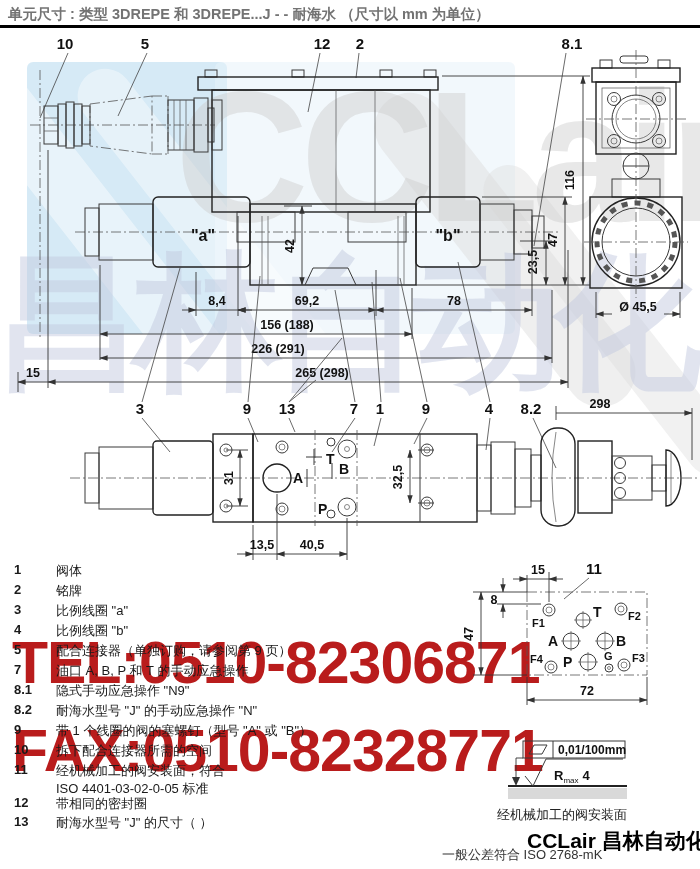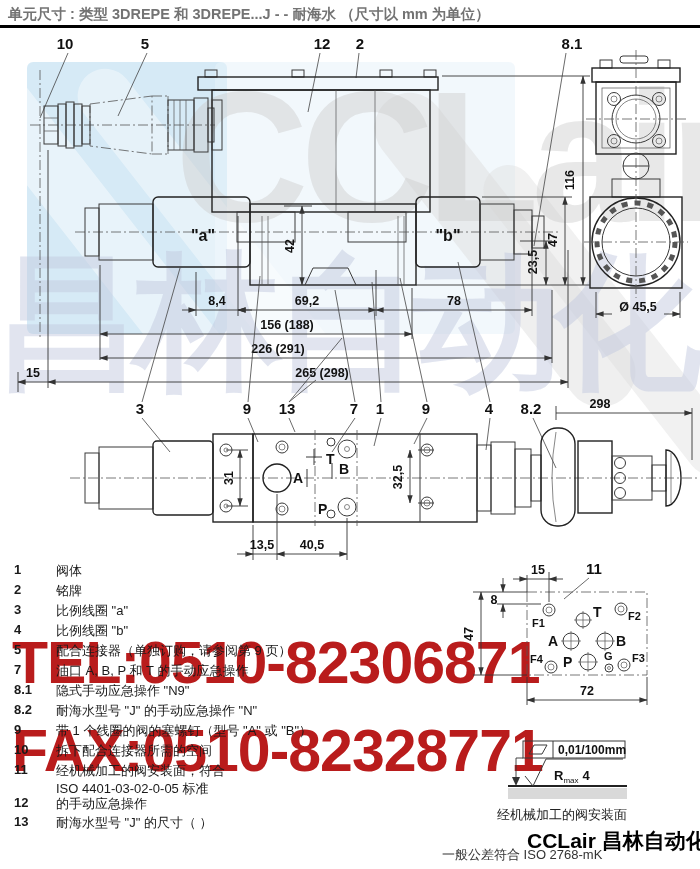"的手动应急操作" span.lg-tx { text: 的手动应急操作 -> 带相同的密封圈 }
